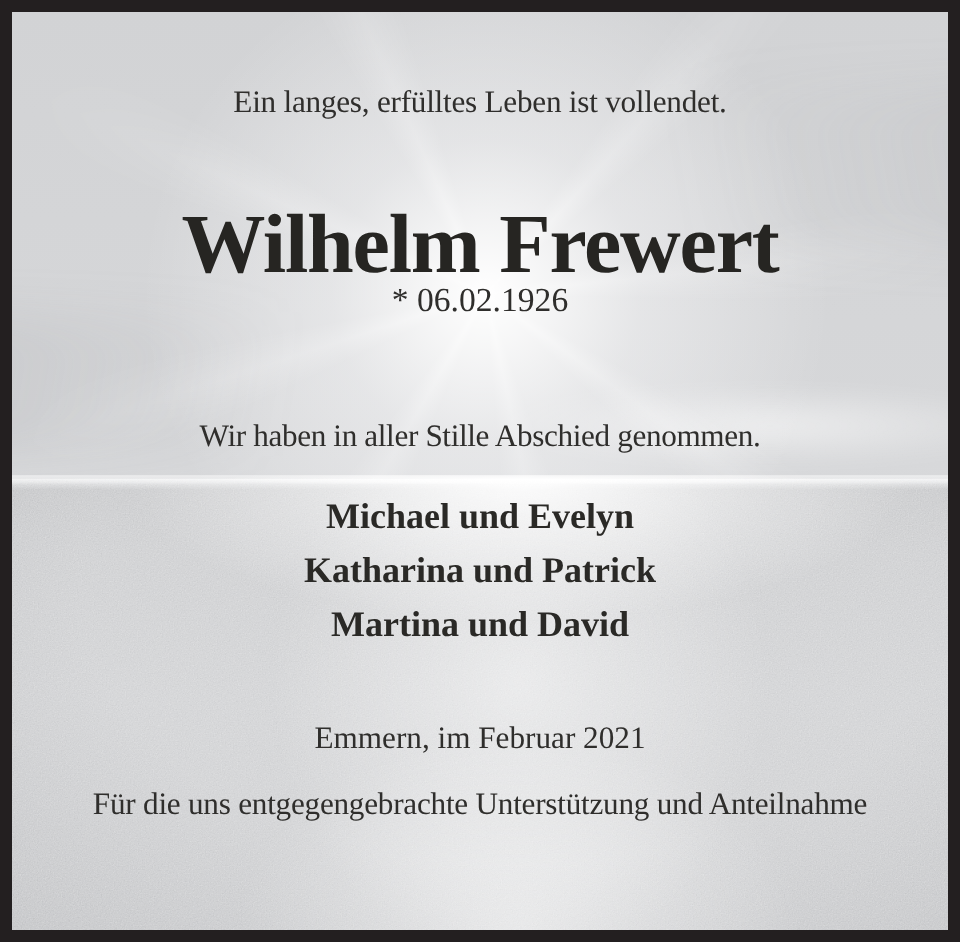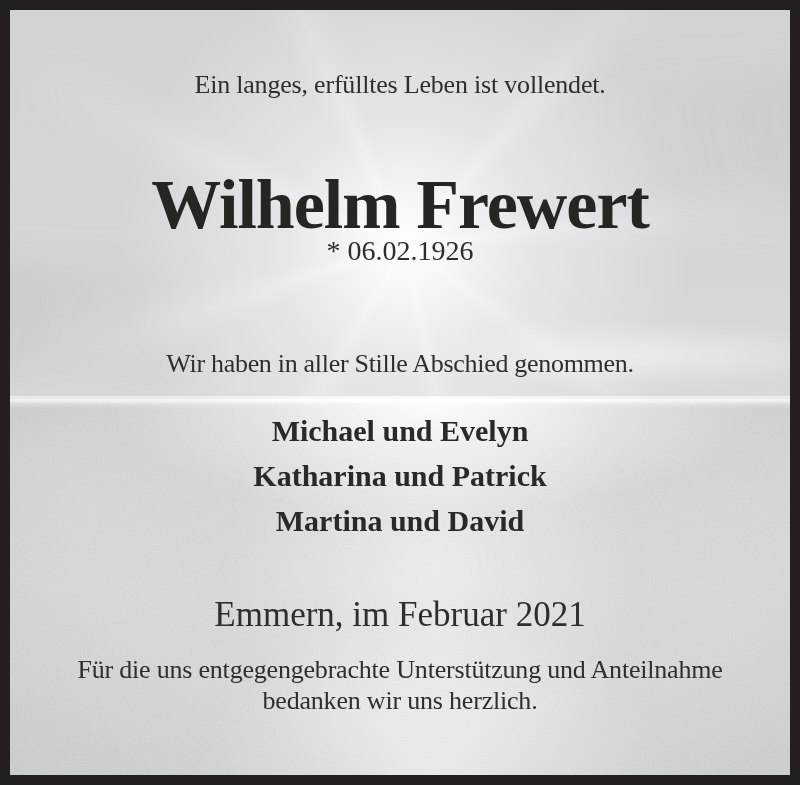"Emmern, im Februar 2021" .place-date { font-size: 35px -> 26px }
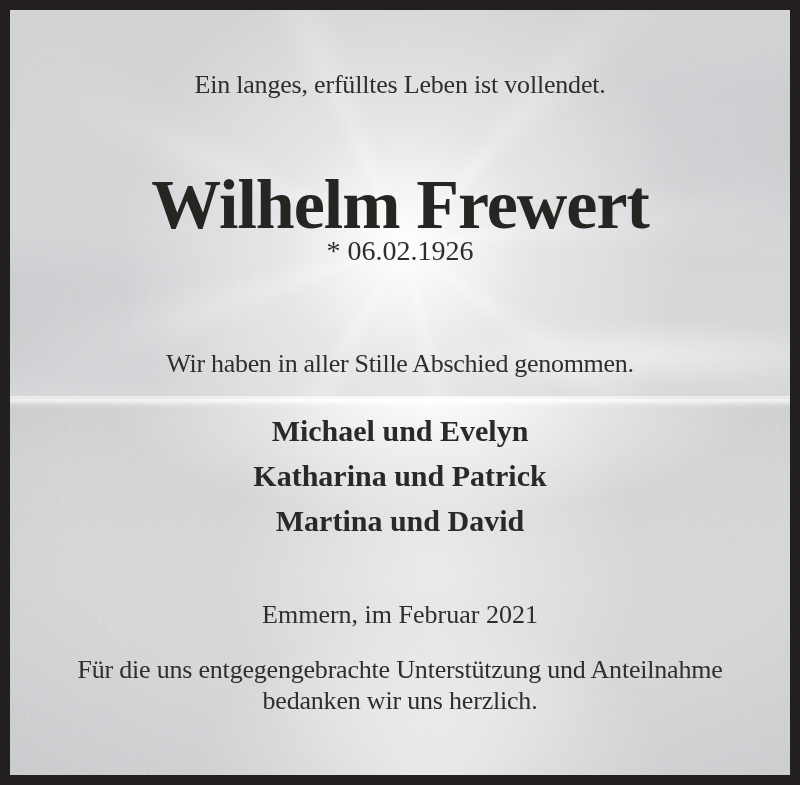"bedanken wir uns herzlich." div { html: <div>bedanken wir uns herzlich.</div> -> none }
